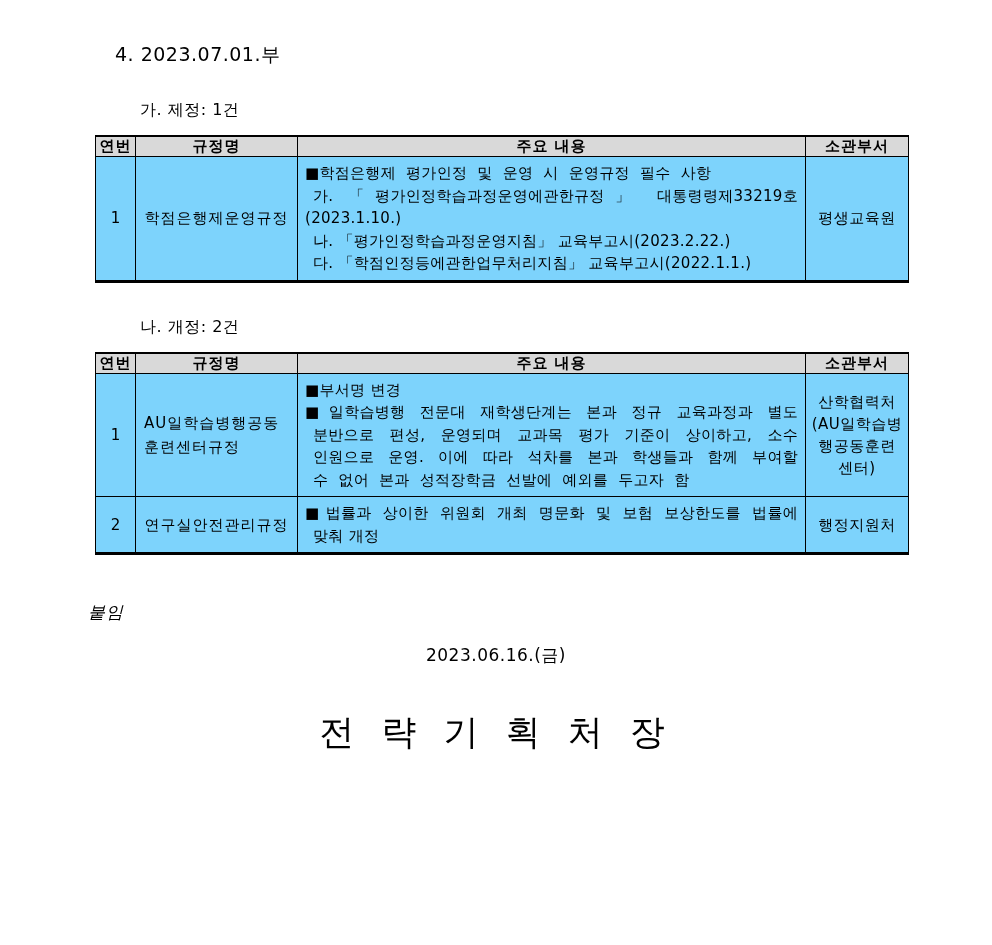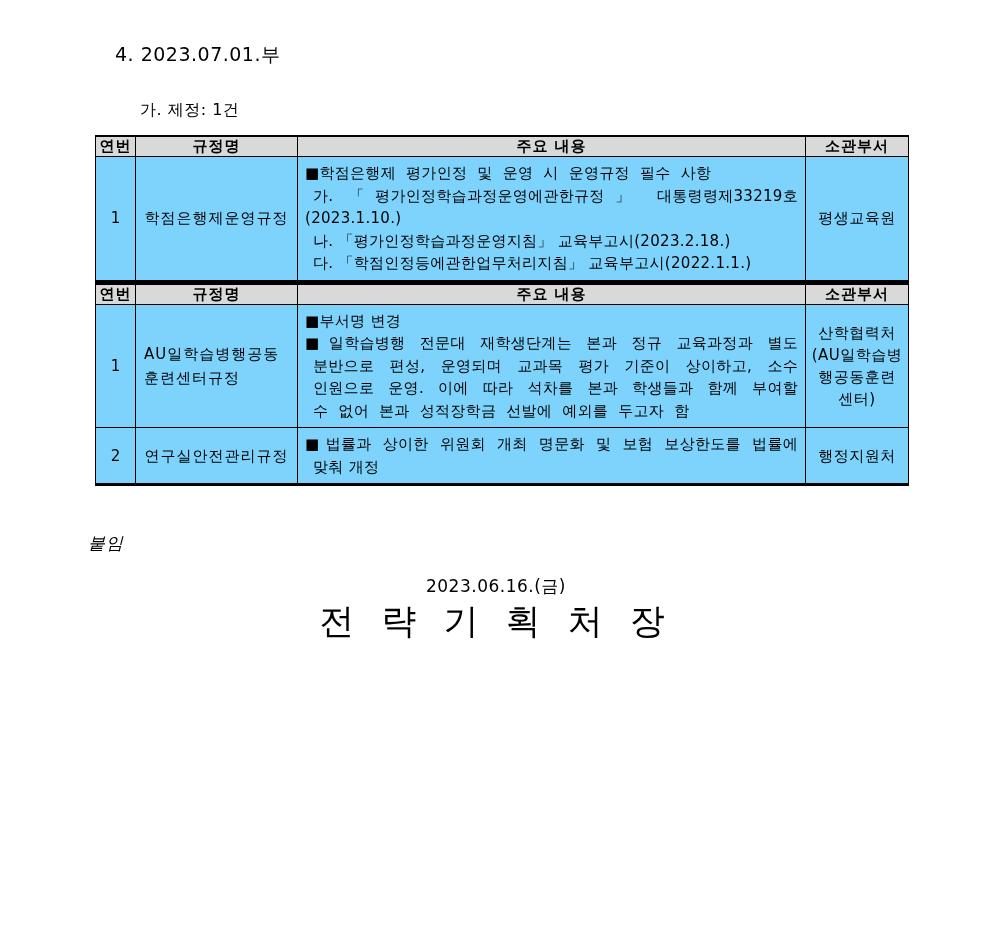"나. 「평가인정학습과정운영지침」 교육부고시(2023.2.18.)" div.line { text: 2023.2.18 -> 2023.2.22 }
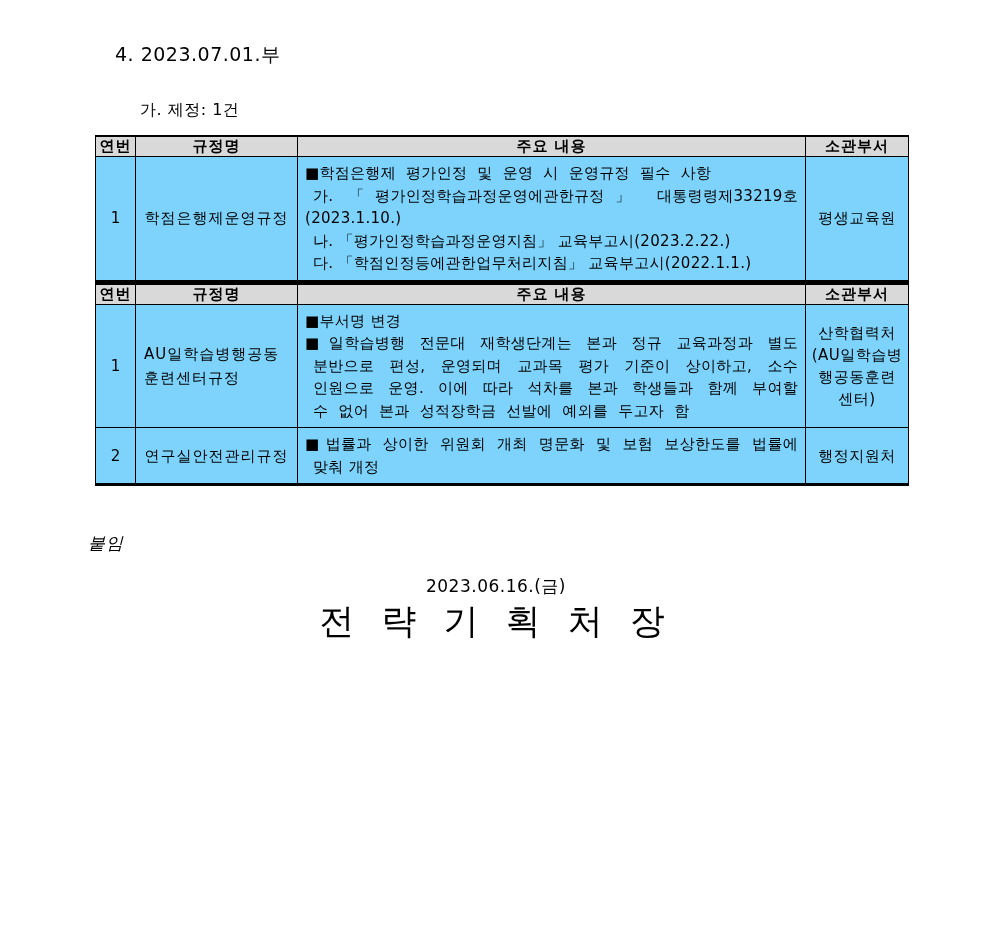"나. 개정: 2건" div.subheading { html: none -> <div>나. 개정: 2건</div> }
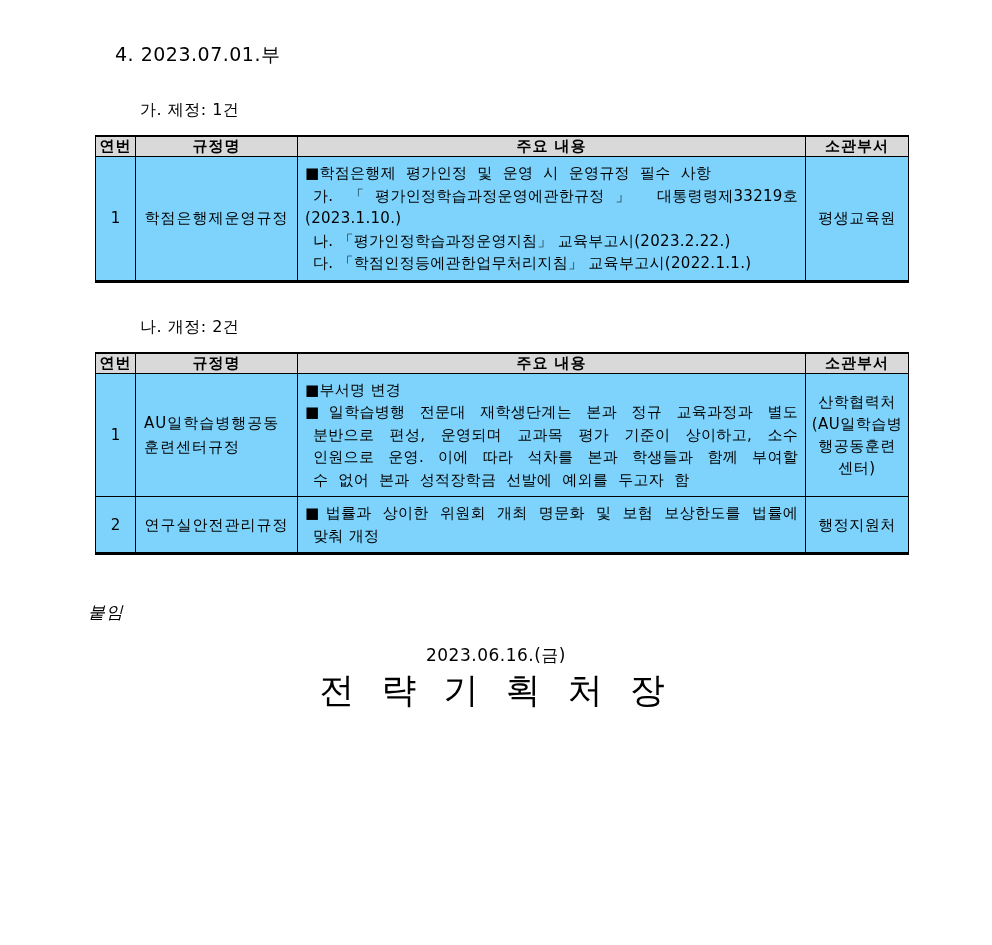"전 략 기 획 처" .signer { margin-top: none -> 42px }
